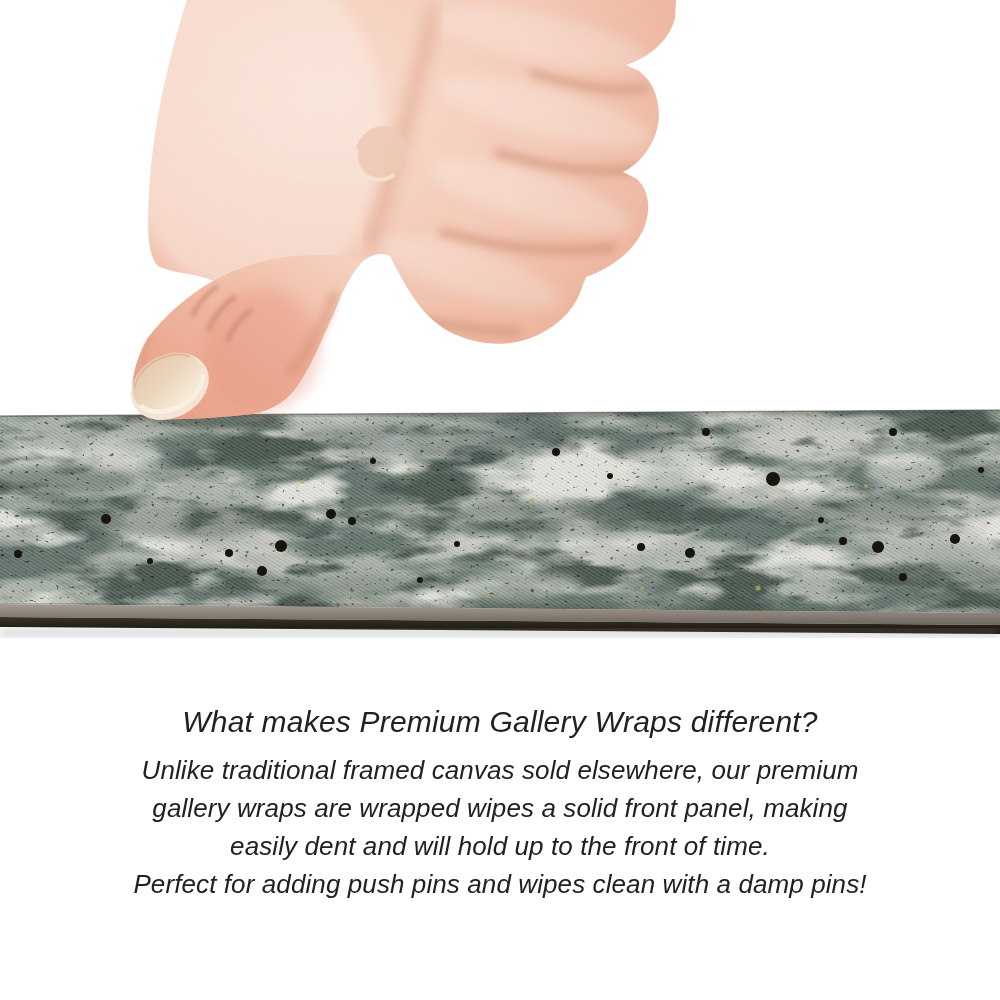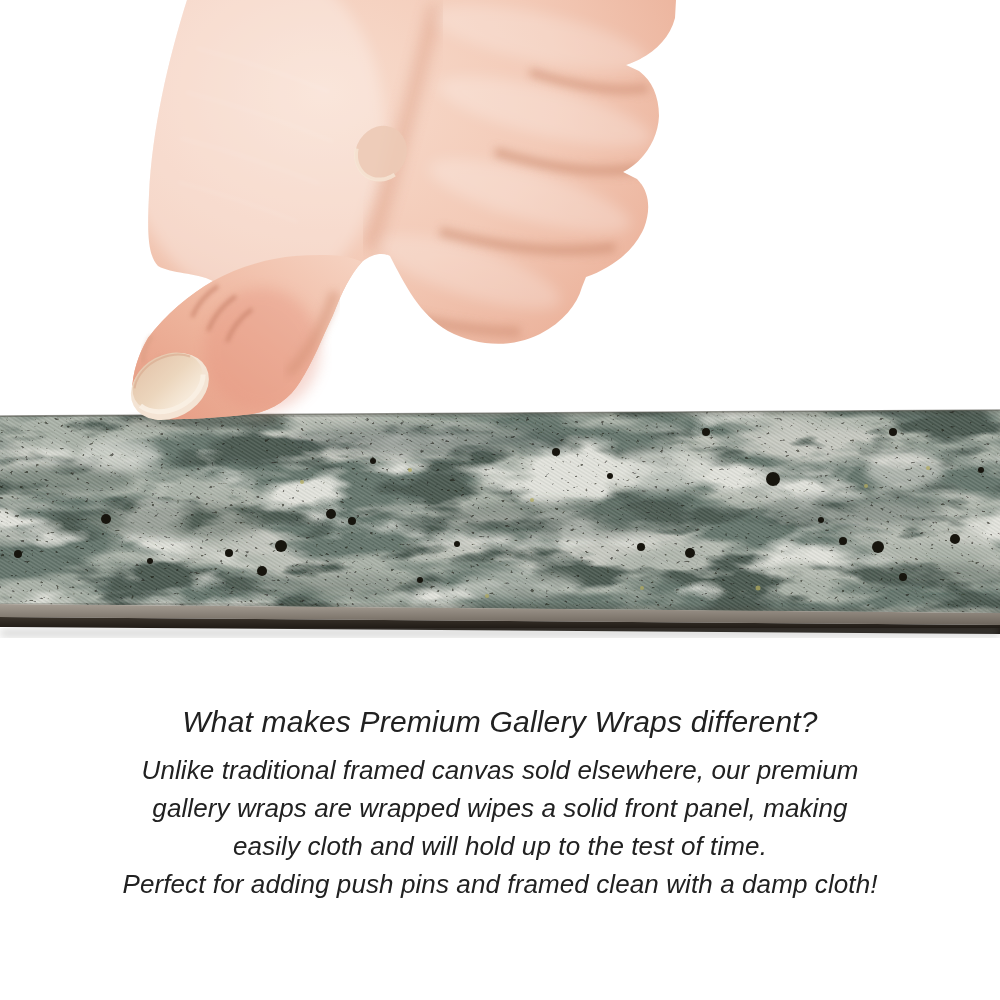"easily cloth and will hold" p { text: cloth and will hold up to the test -> dent and will hold up to the front }
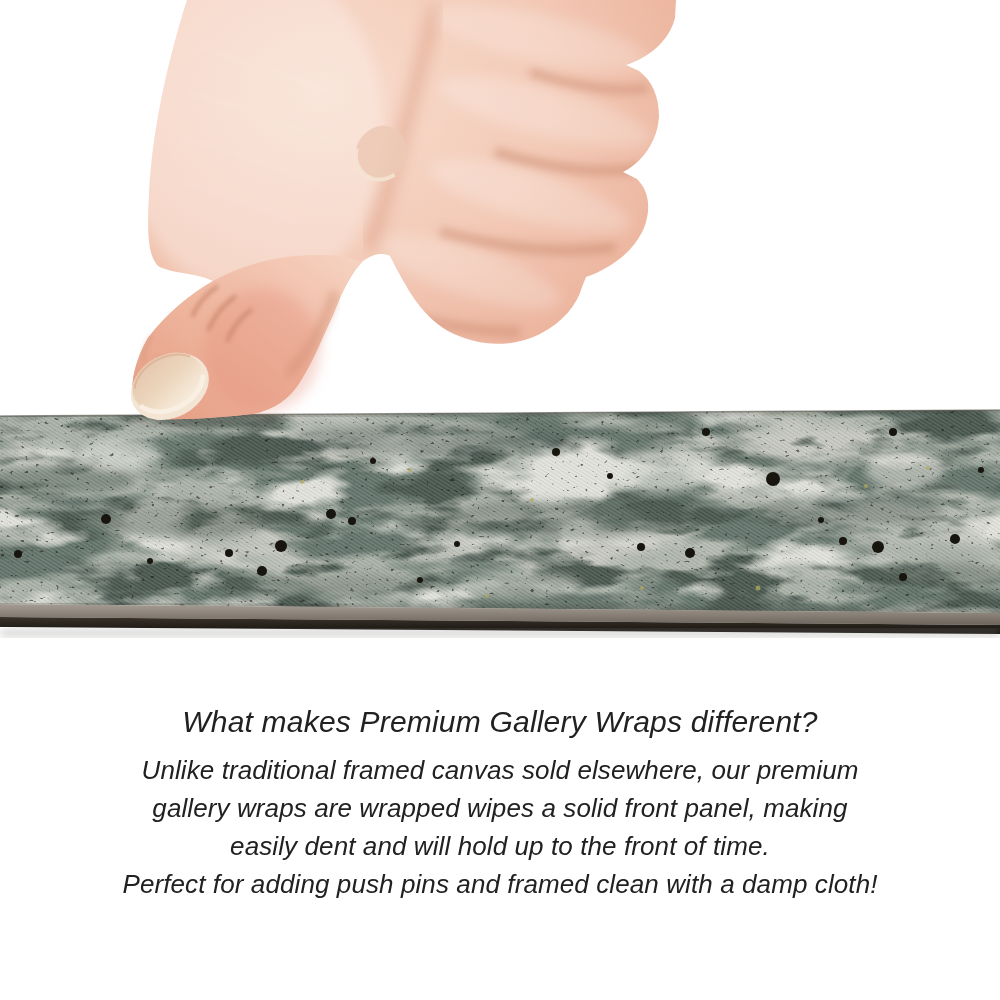"Perfect for adding push pins" p { text: framed clean with a damp cloth -> wipes clean with a damp pins }
